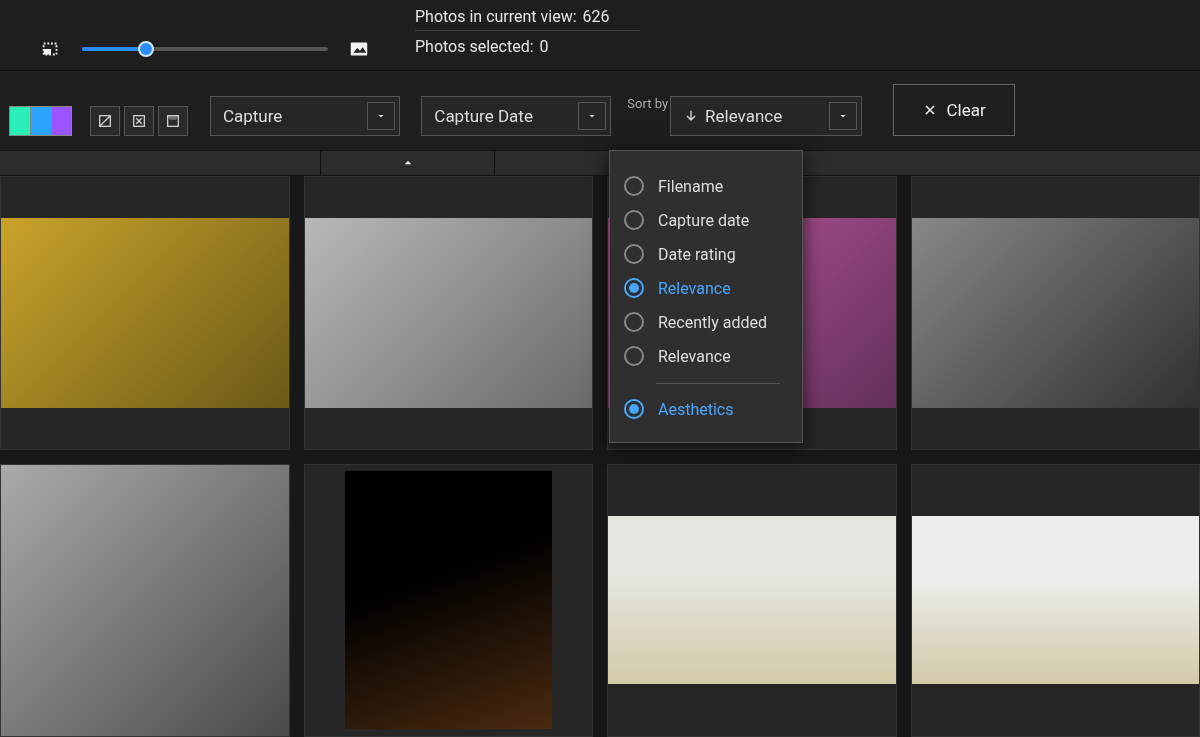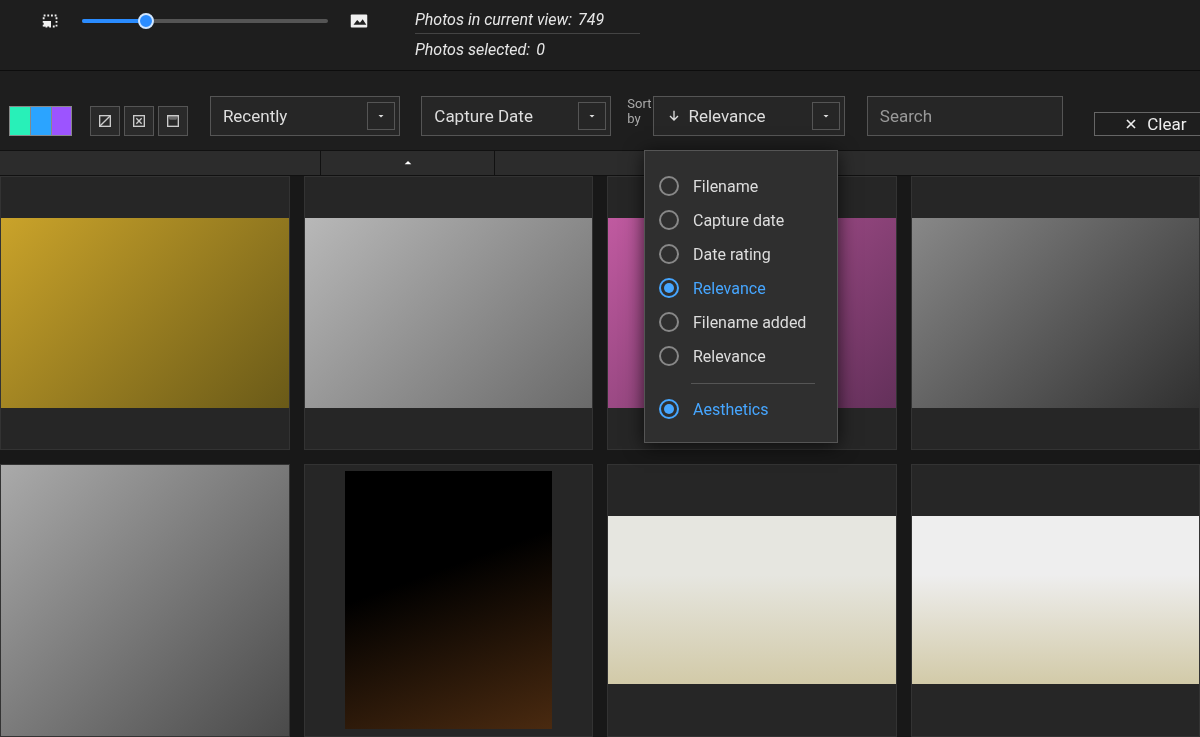"Photos in current view:" .topbar { align-items: flex-start -> flex-end; font-style: italic -> none }
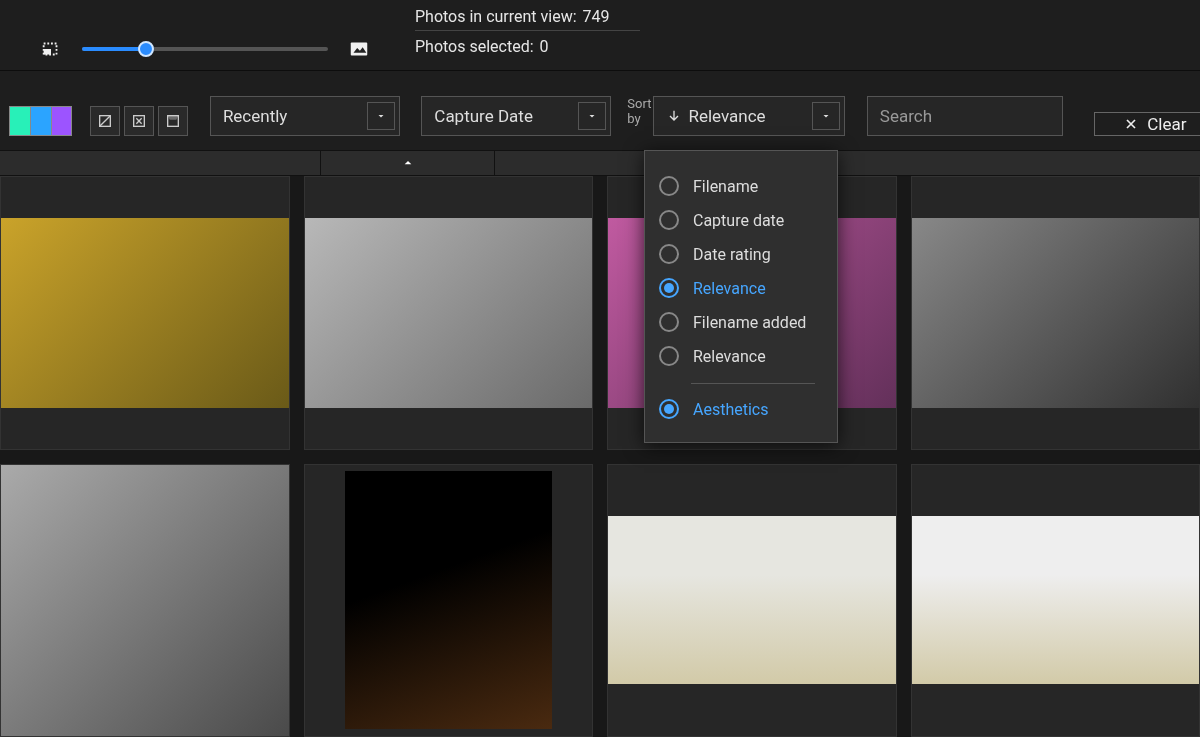"749" span { text: 749 -> 626 }
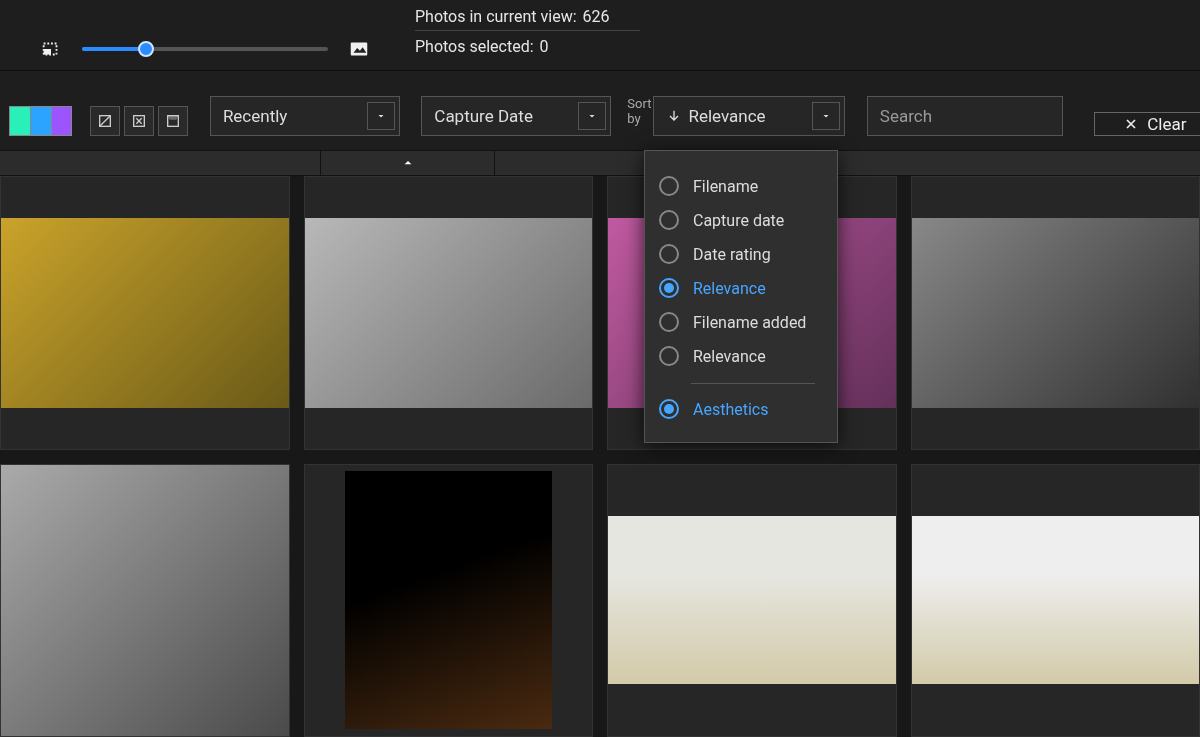"Recently" span { text: Recently -> Capture }
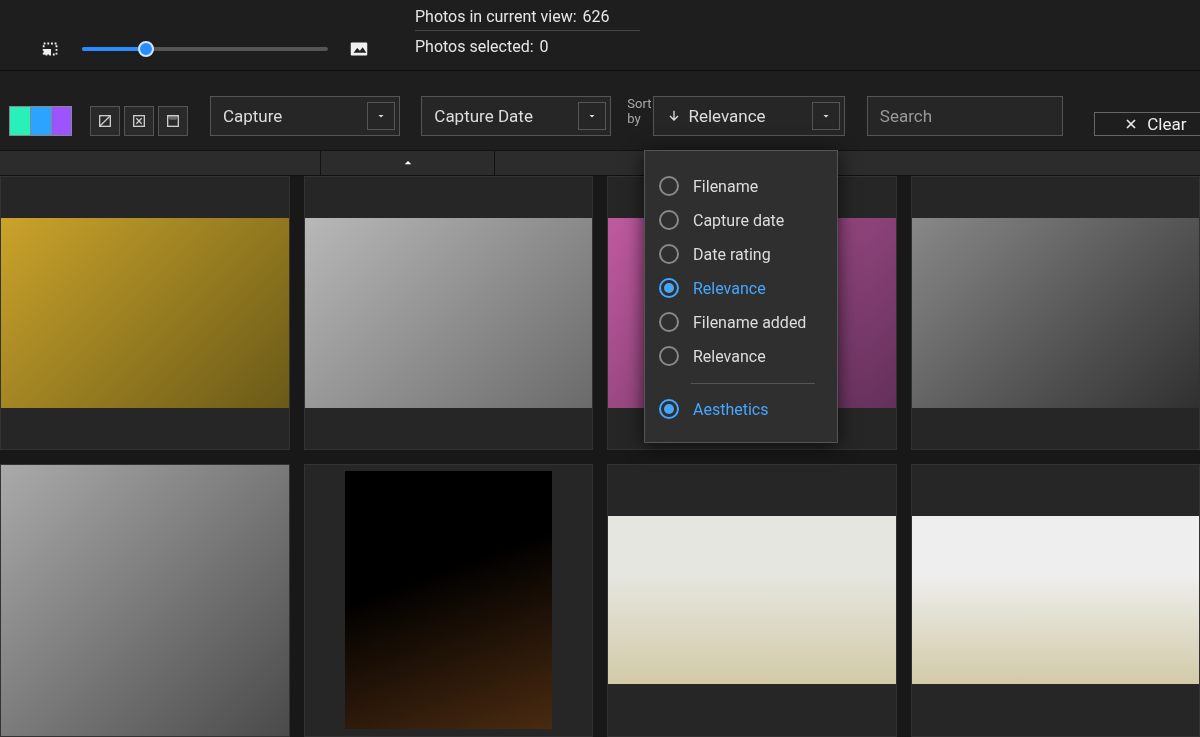"Search" div.combo-wrap { html: <div> <div>.</div> <div> <span>Search</span> </div> </div> -> none }
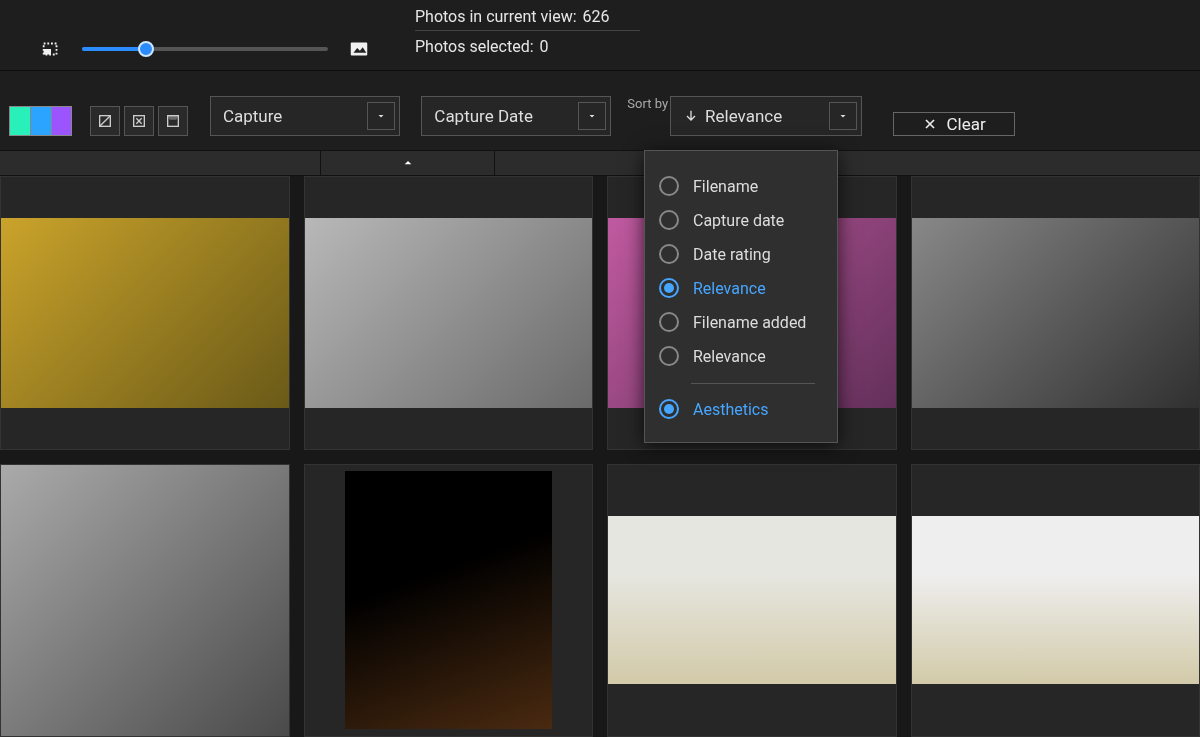"Clear" .clearbtn { height: 24px -> 52px }
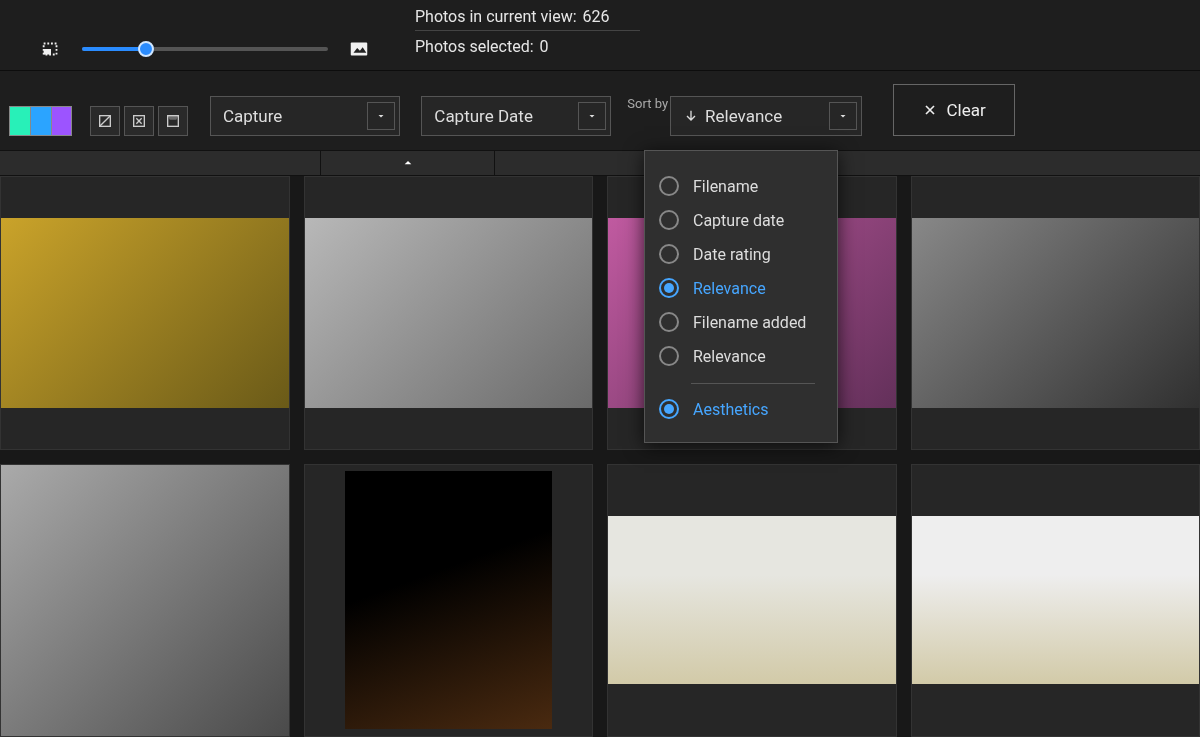"Filename" .dropdown { left: 644px -> 609px }
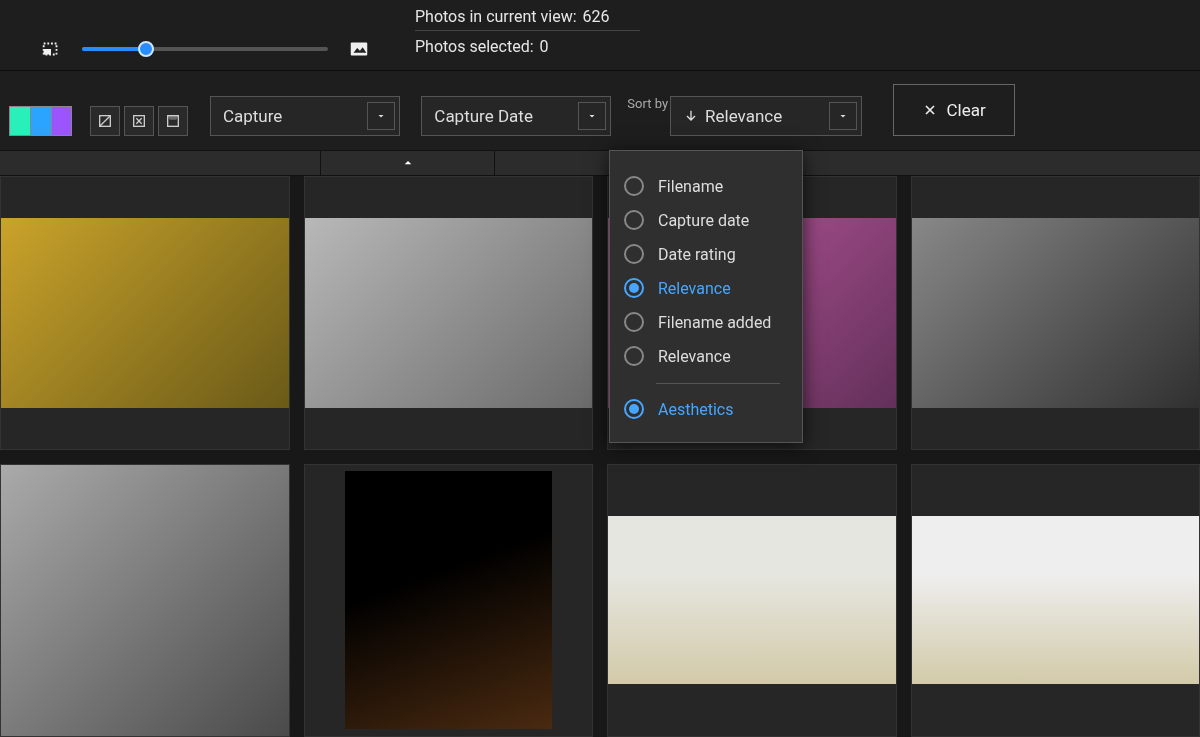"Filename added" span { text: Filename -> Recently }
